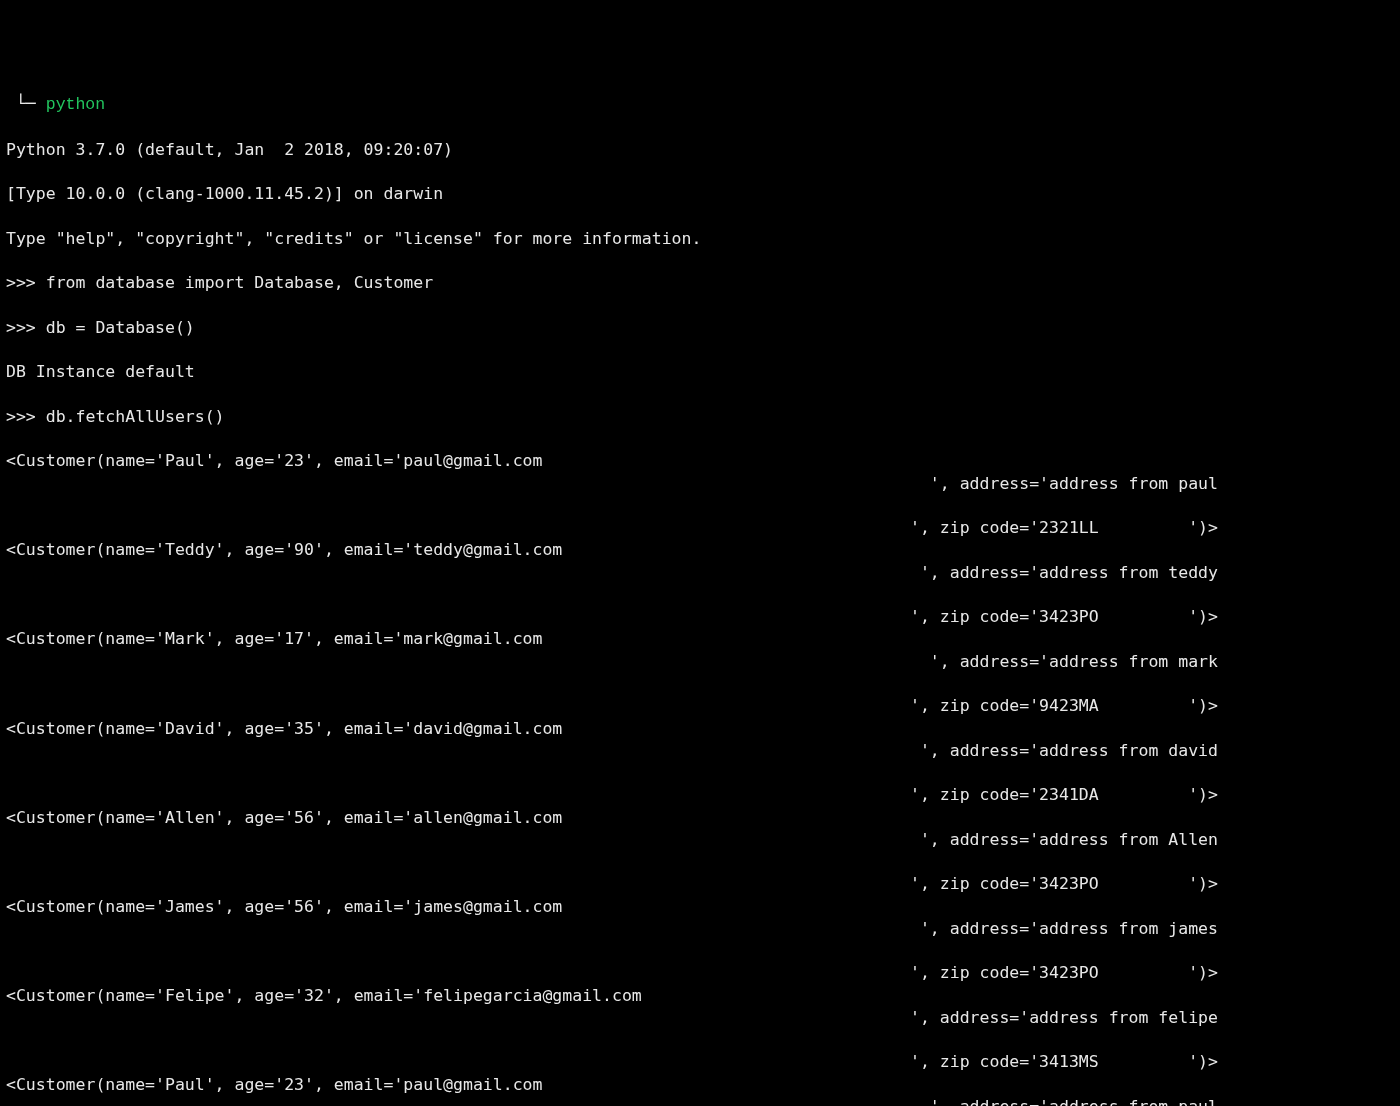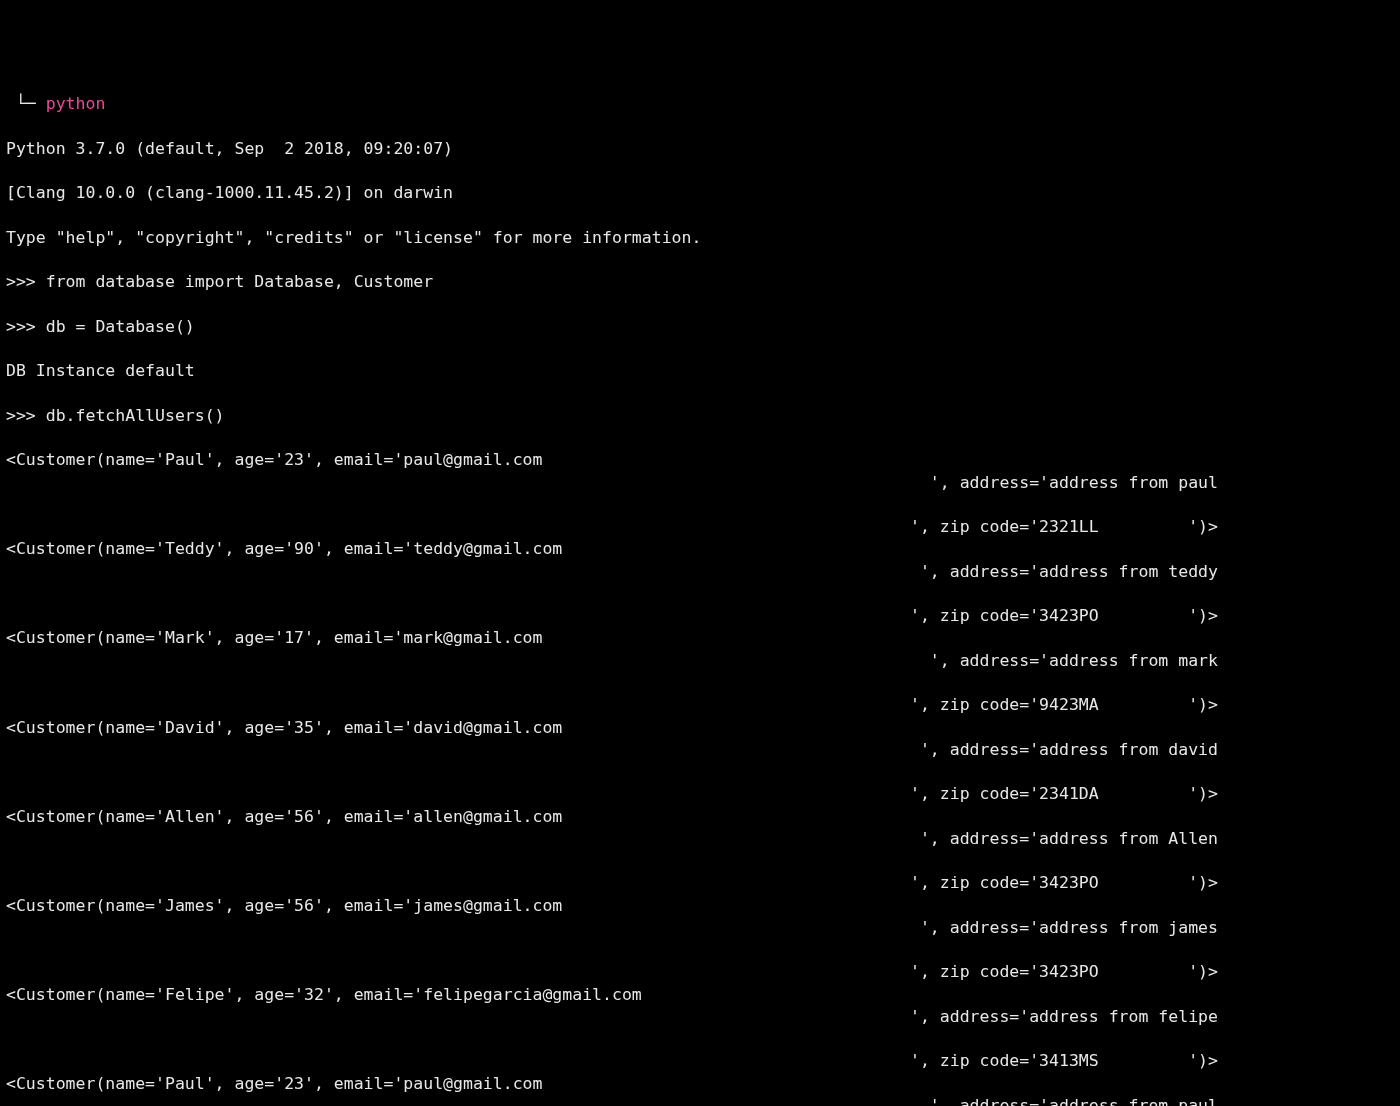"python" .green { color: #ec4899 -> #22c55e; font-family: none -> Liberation Mono, monospace }
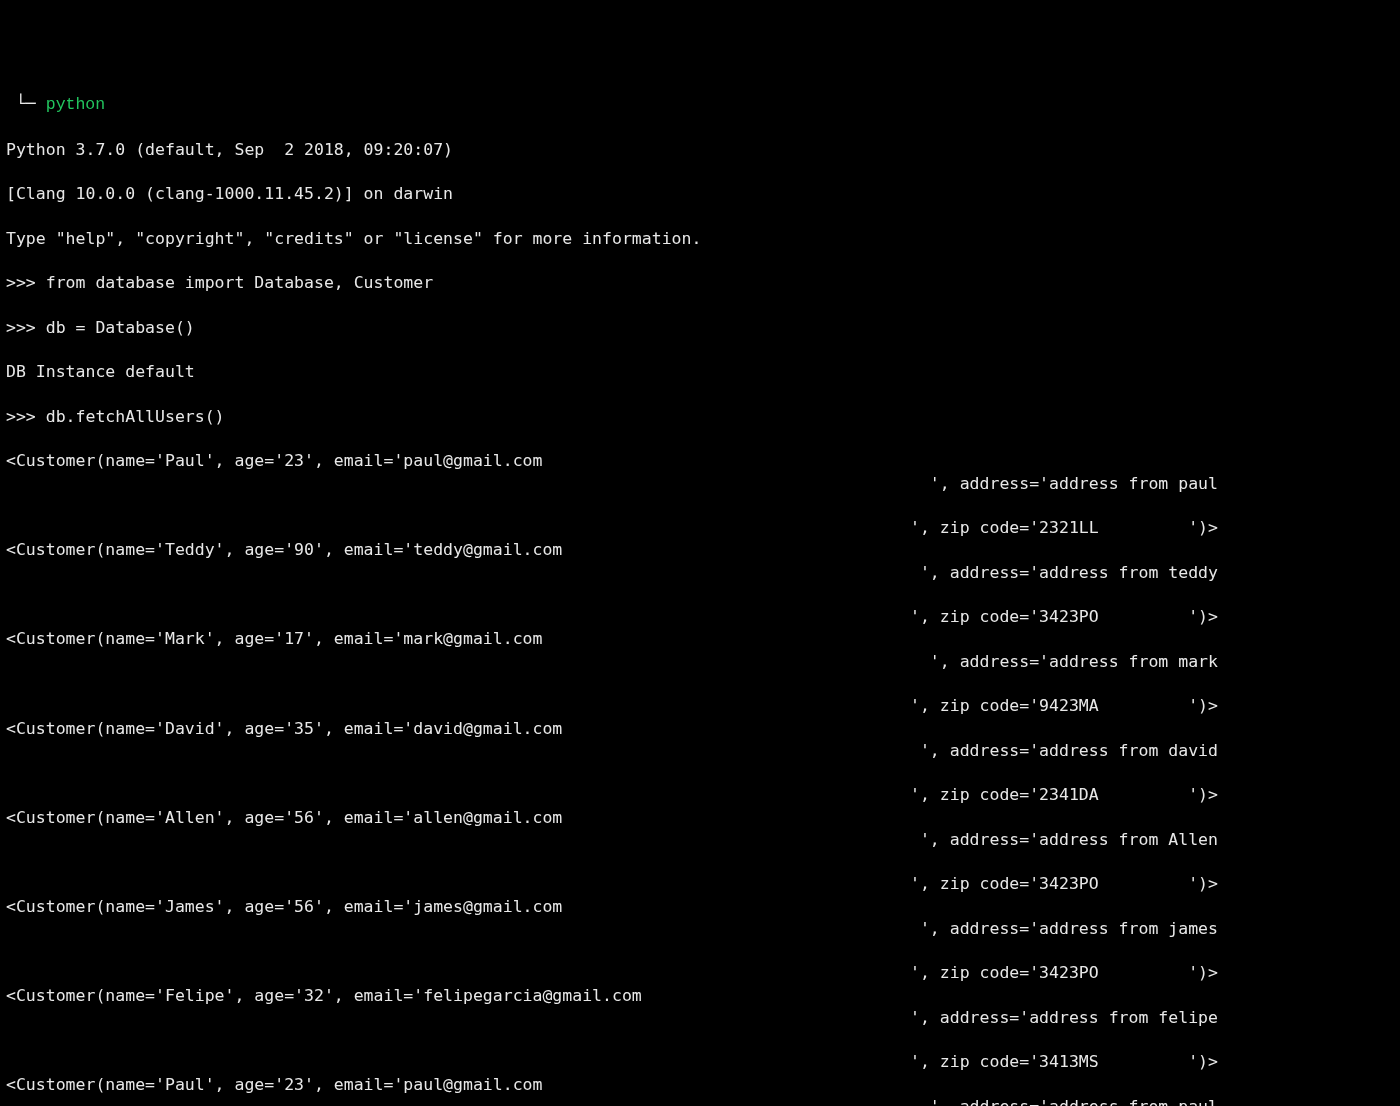"Python 3.7.0 (default, Sep 2" span.line { text: Sep -> Jan }
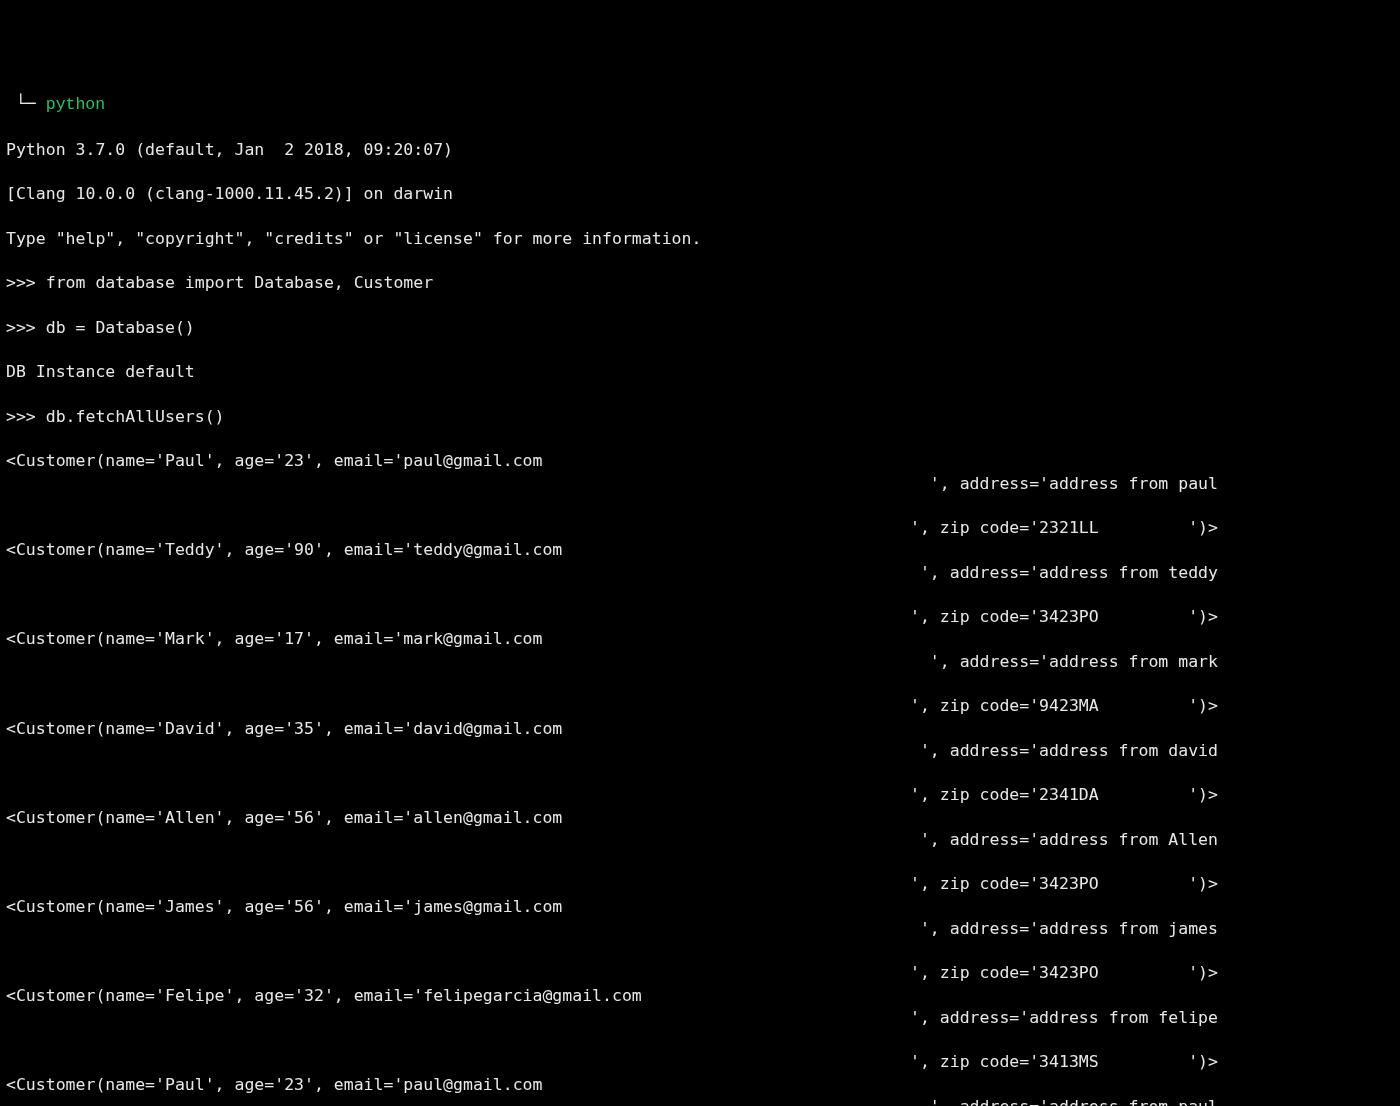"[Clang 10.0.0 (clang-1000.11.45.2)] on" span.line { text: Clang -> Type }
